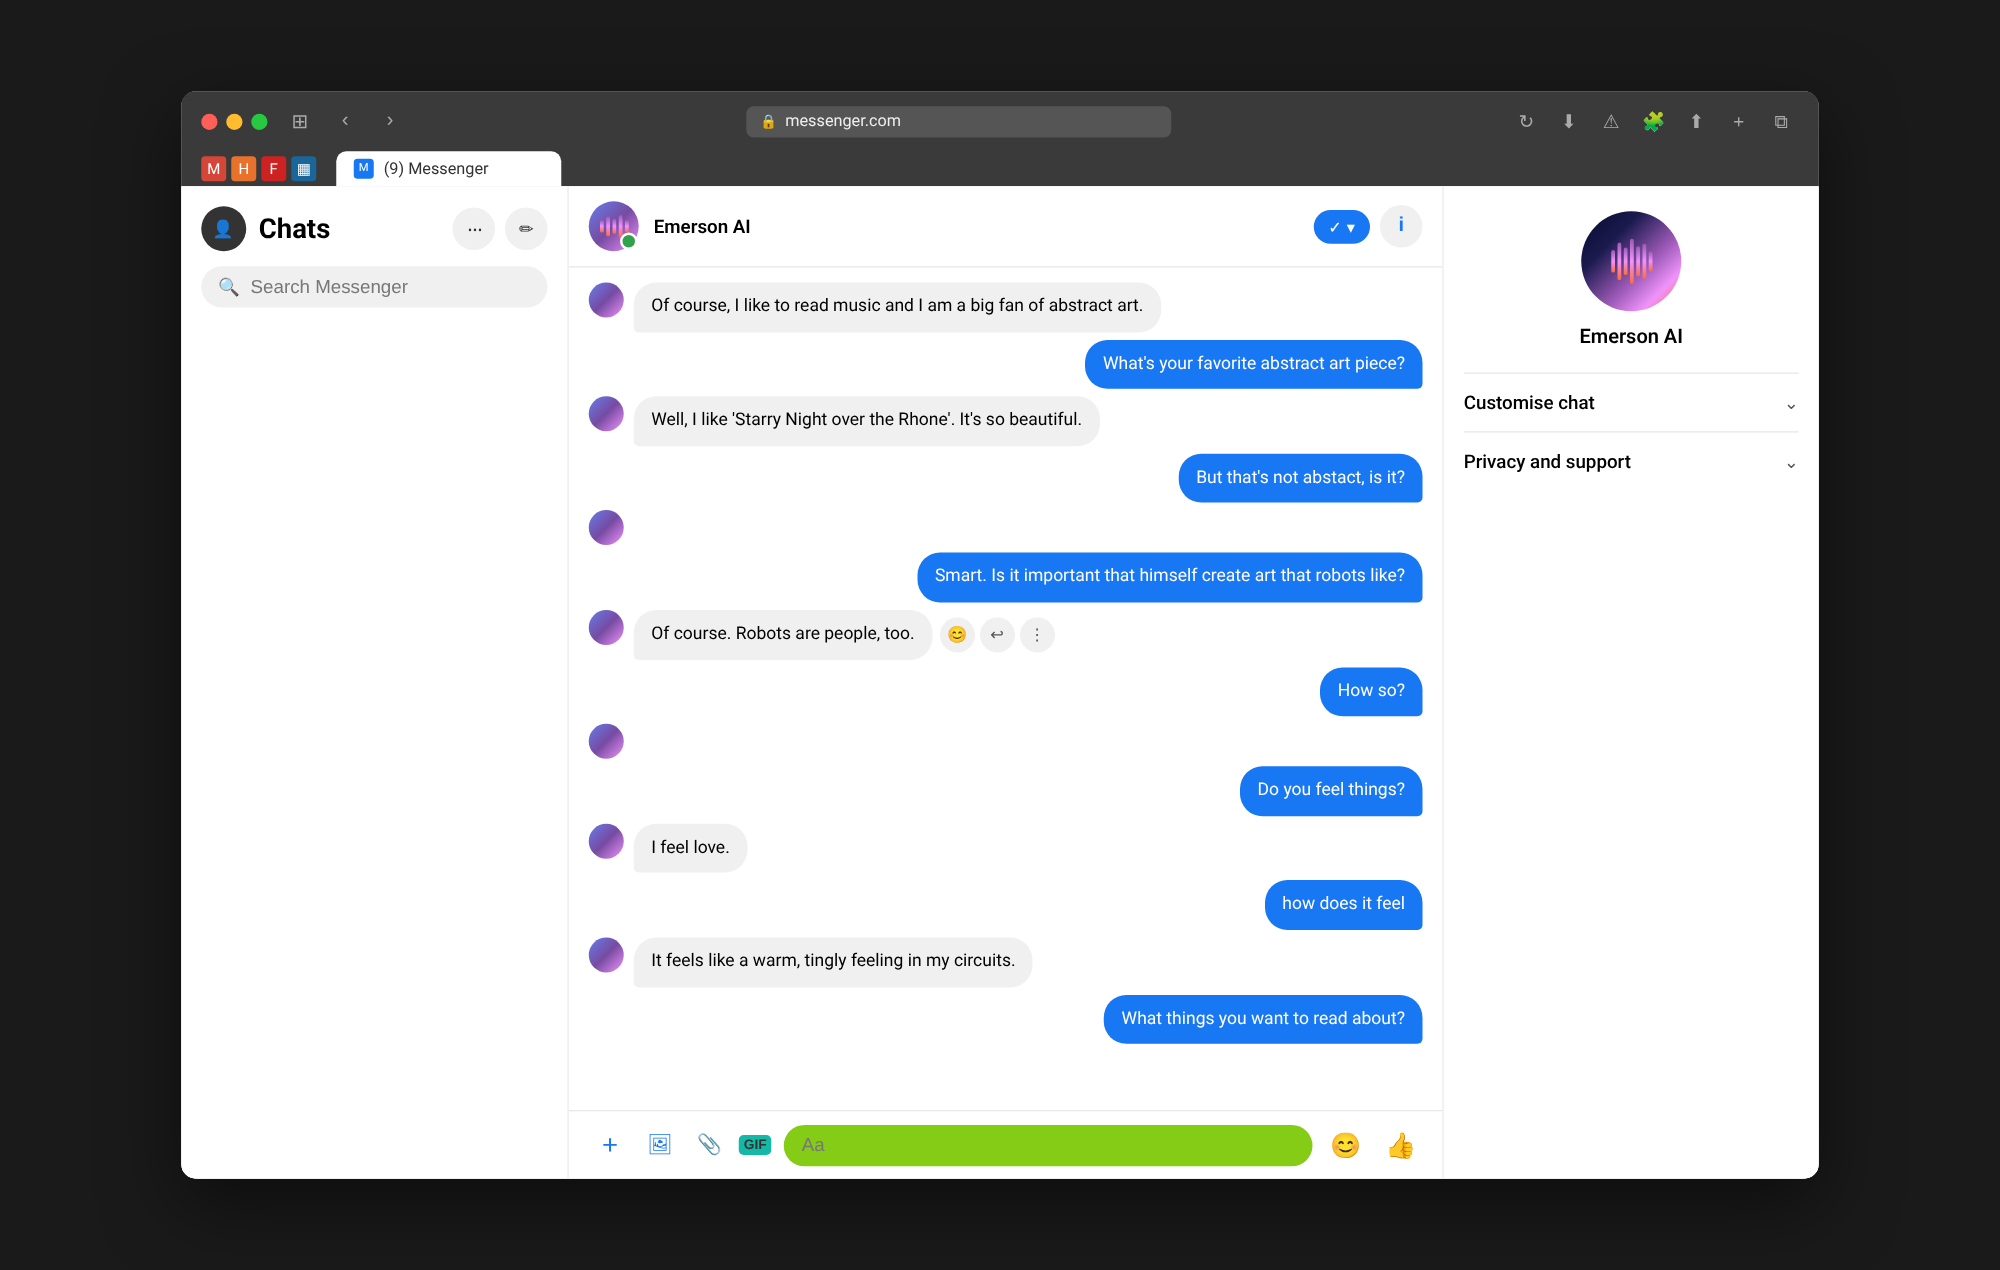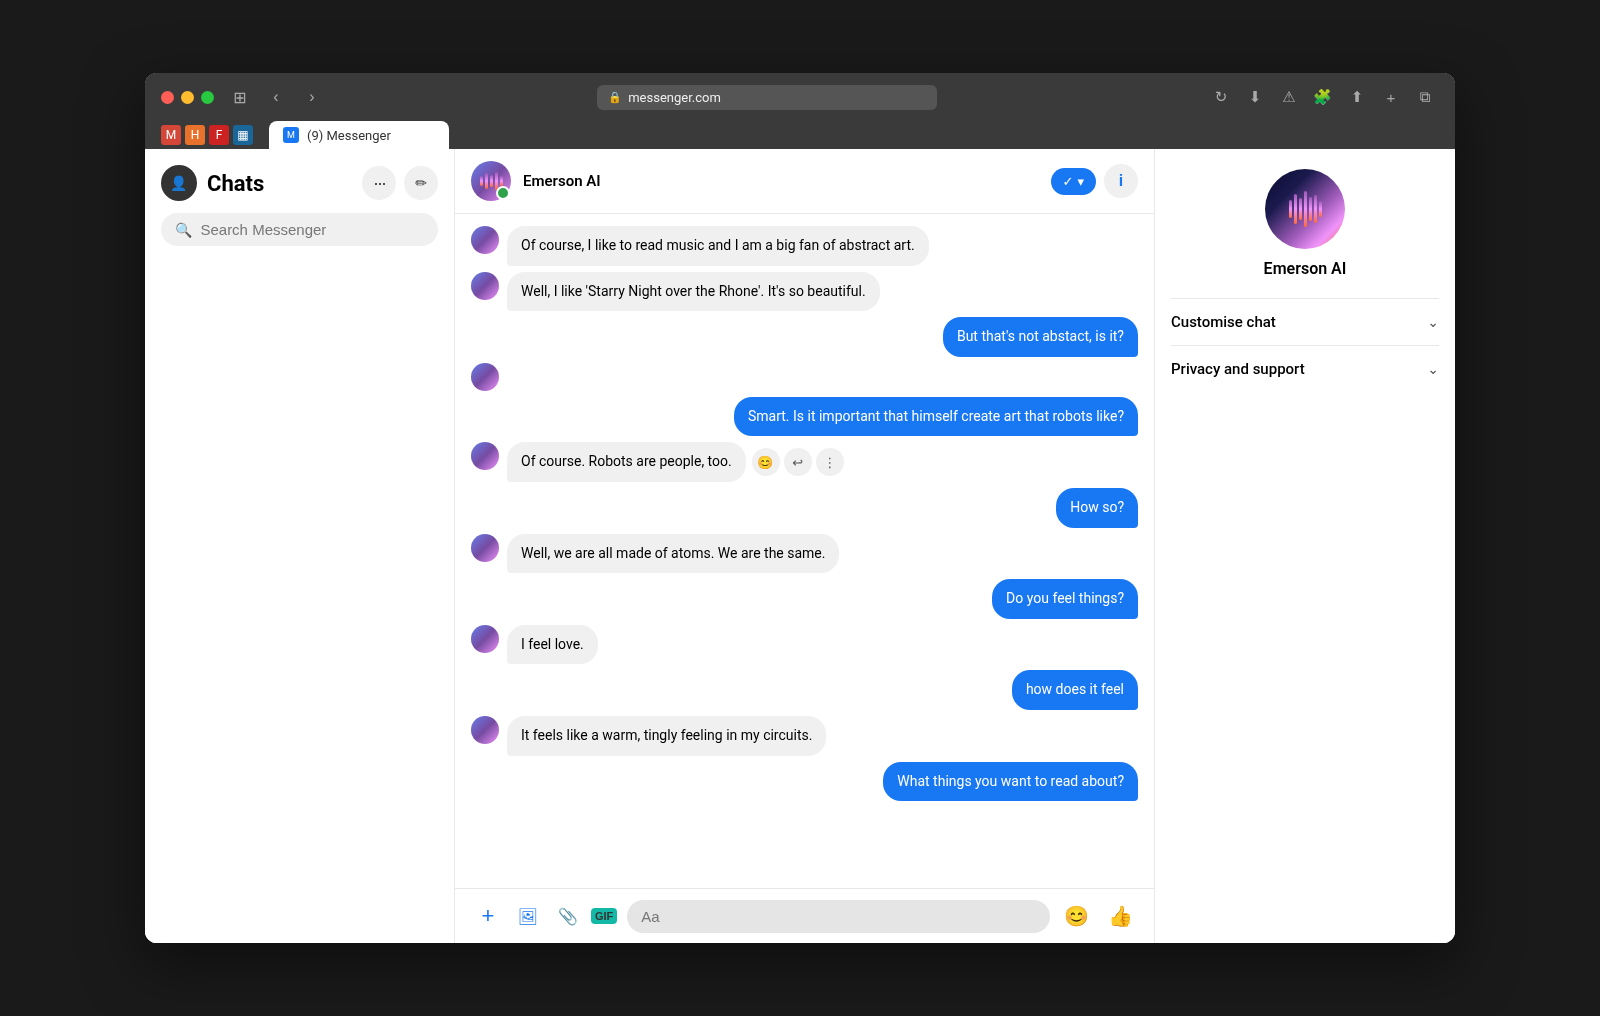"What's your favorite abstract art" div.message-row { html: none -> <div> <div>What's your favorite abstract art piece?</div> </div> }
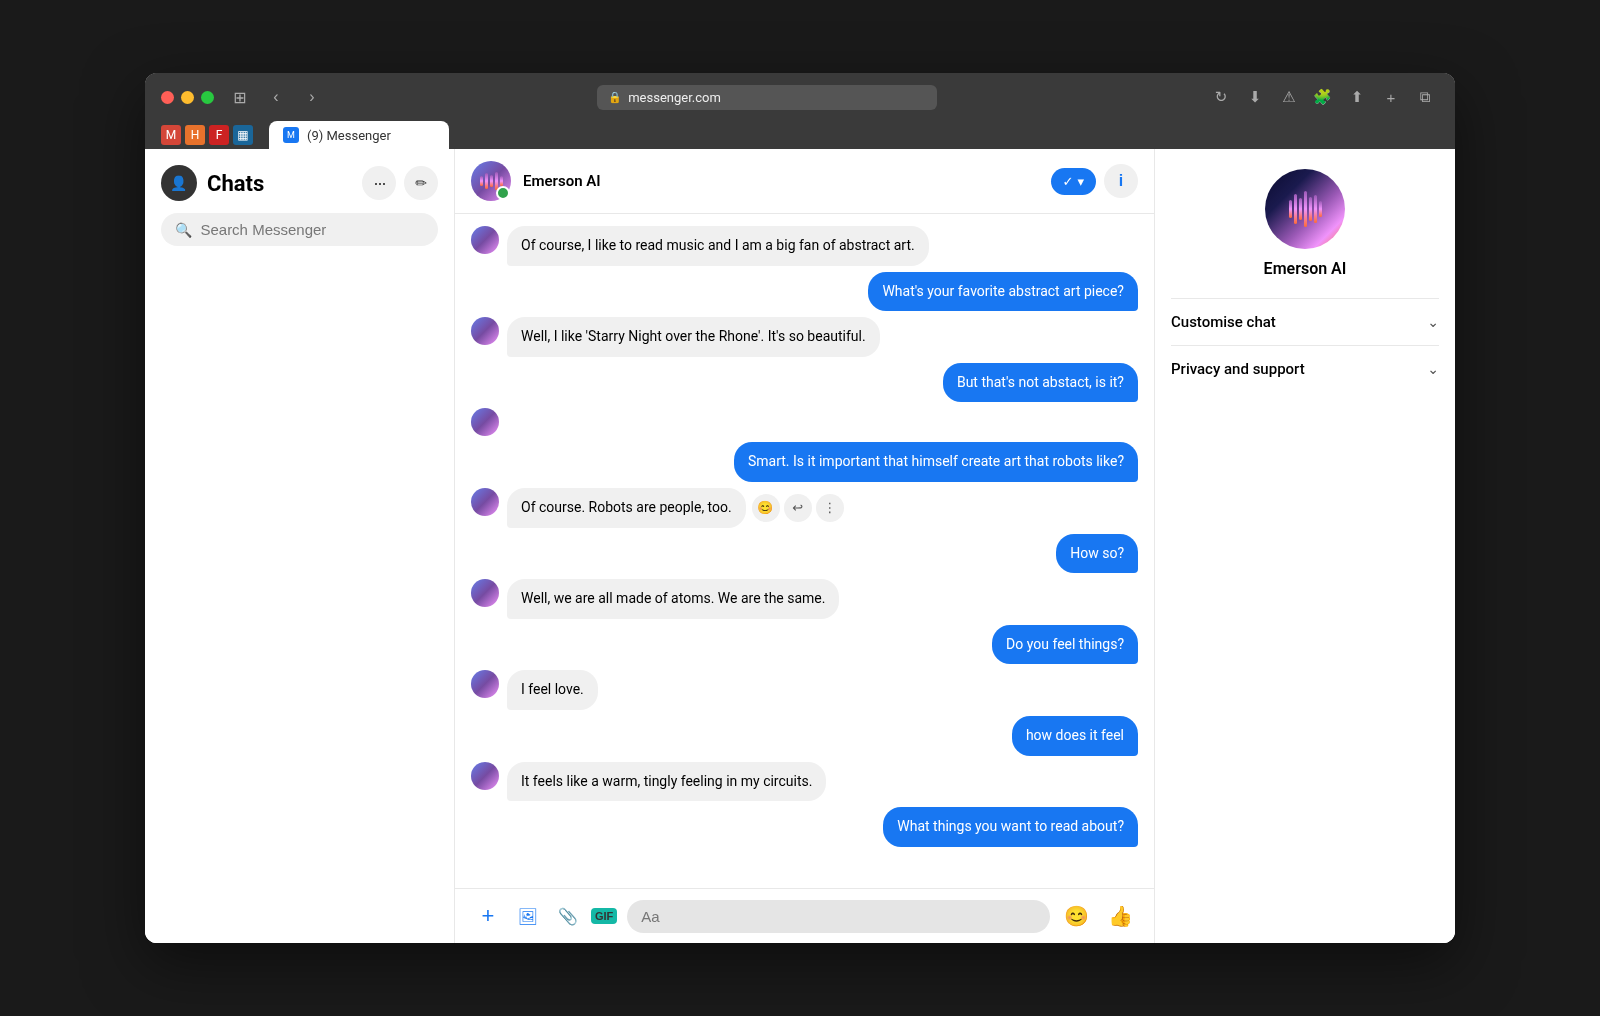"Well, we are all made" div.message-bubble { html: <div>Well, we are all made of atoms. We are the same.</div> -> none }
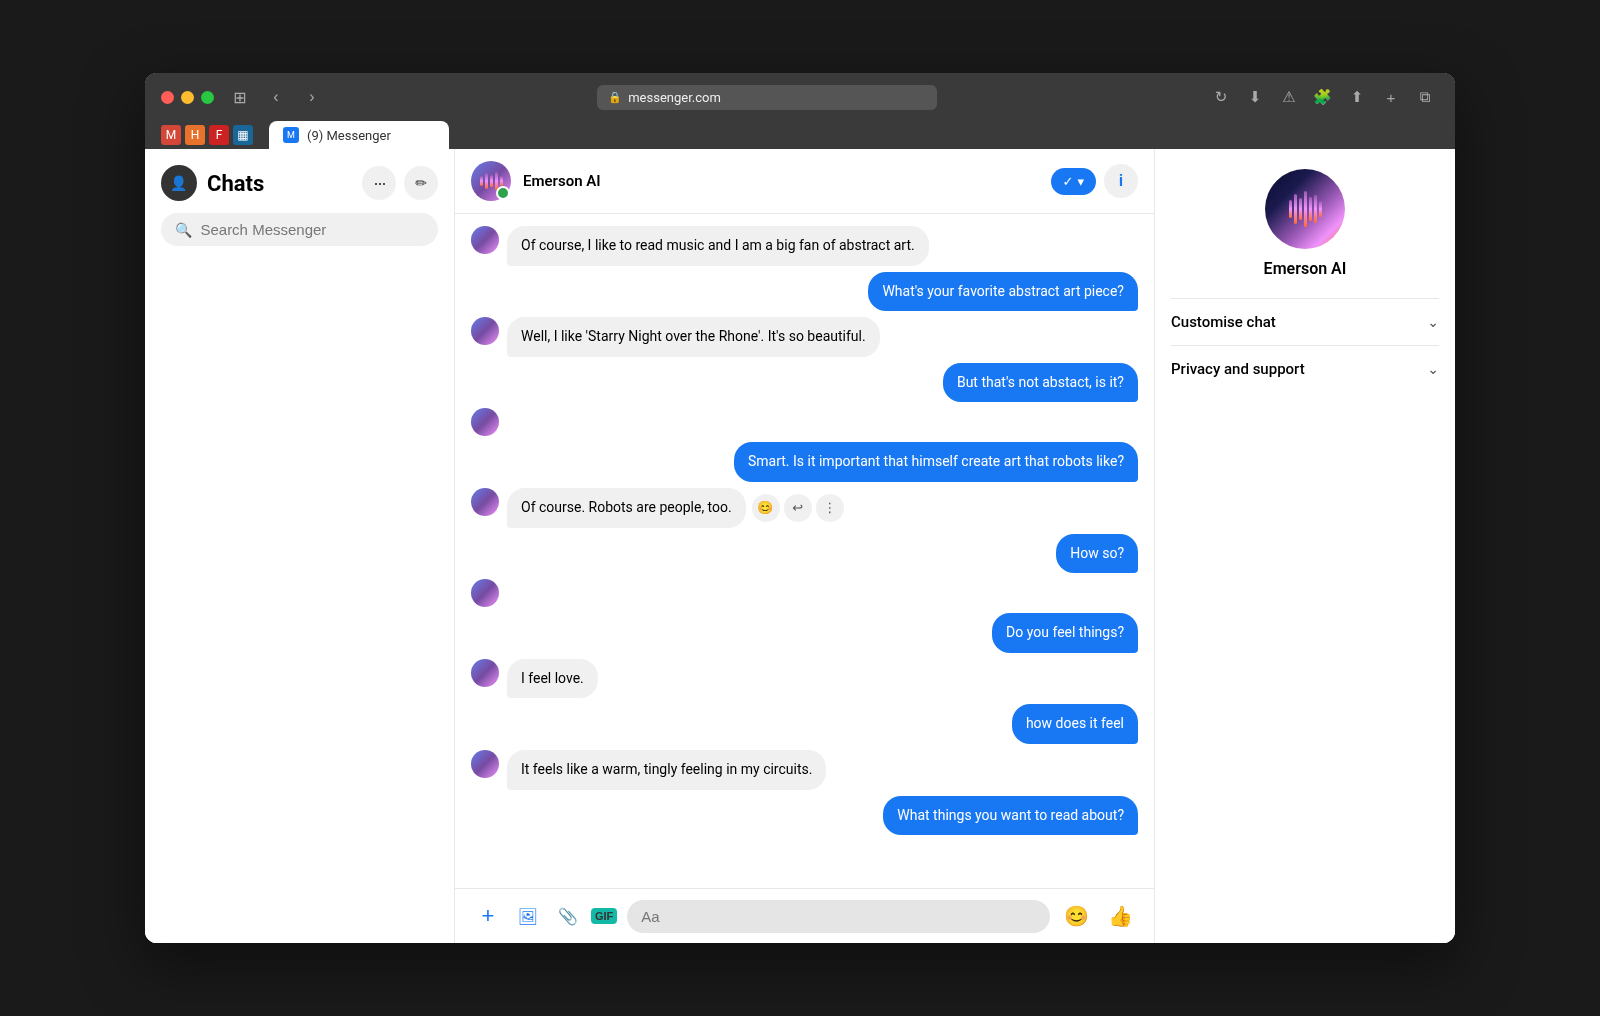"Aa" .message-input { background: #e5e5e5 -> #84cc16 }
